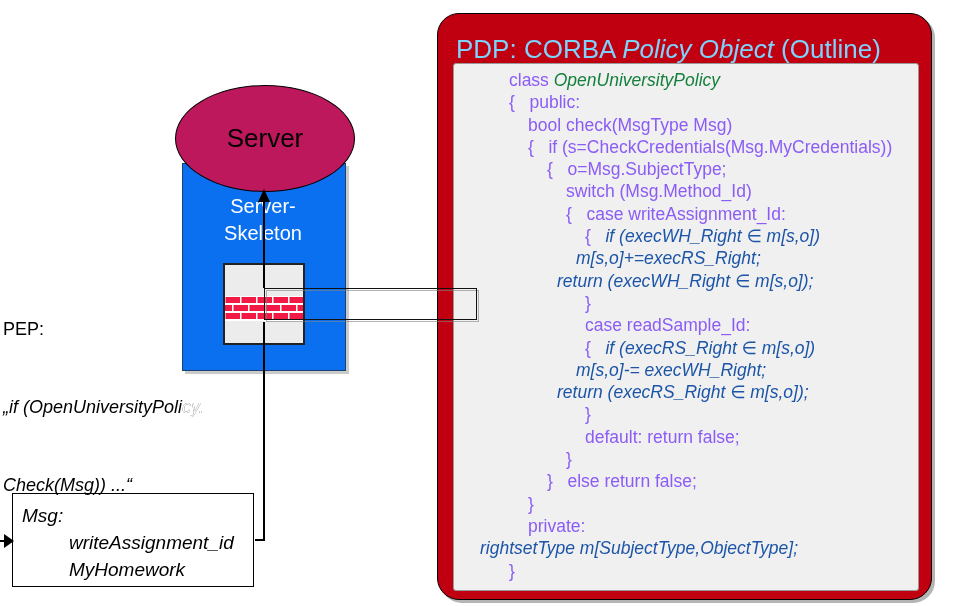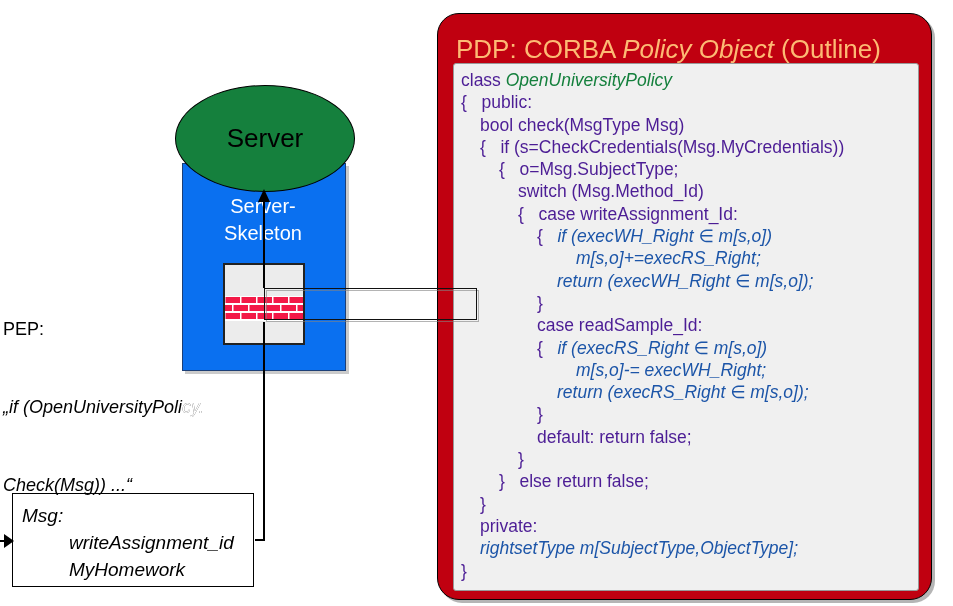"PDP: CORBA Policy Object (Outline)" .pdp-title { color: #fdba74 -> #7dd3fc }
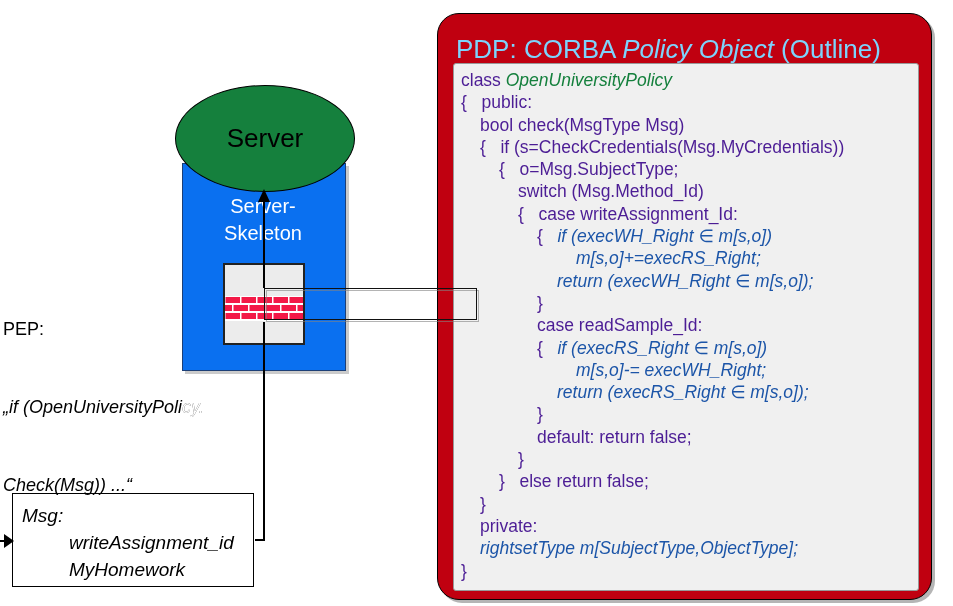"class" .sr { color: #4c1d95 -> #8b5cf6; margin-left: none -> 48px }
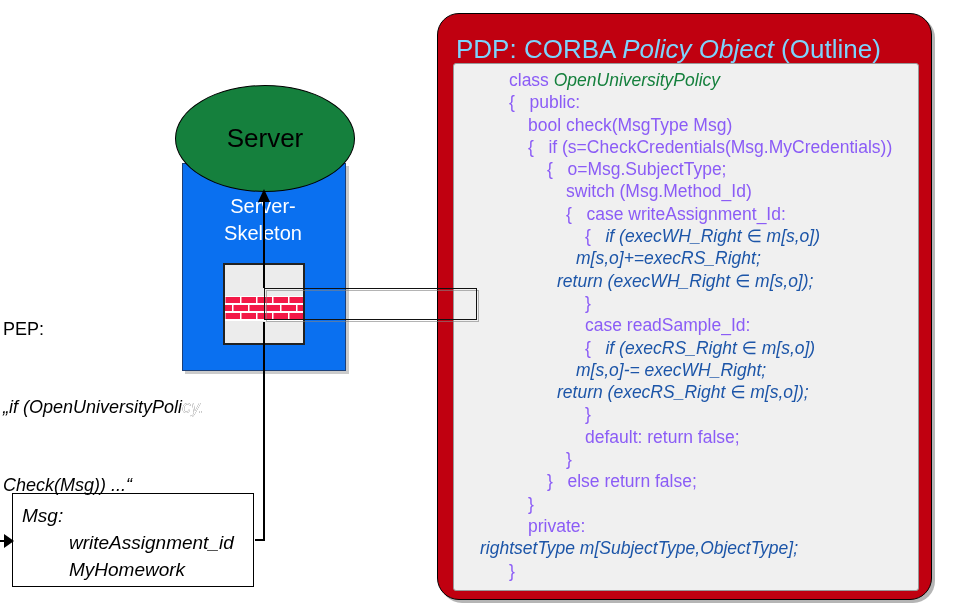"Server" .ellipse { background: #15803d -> #be185d }
